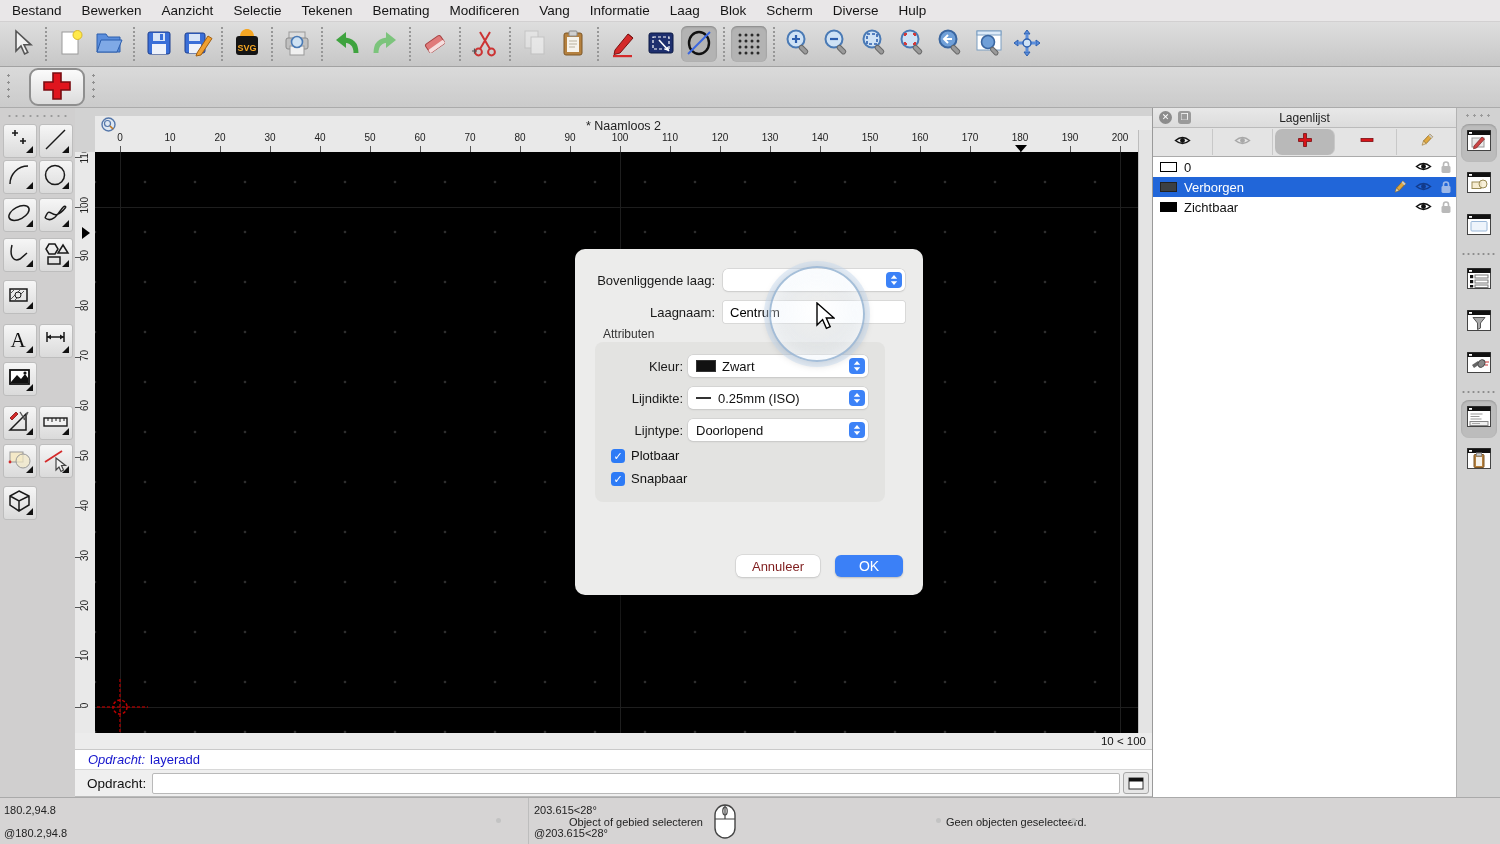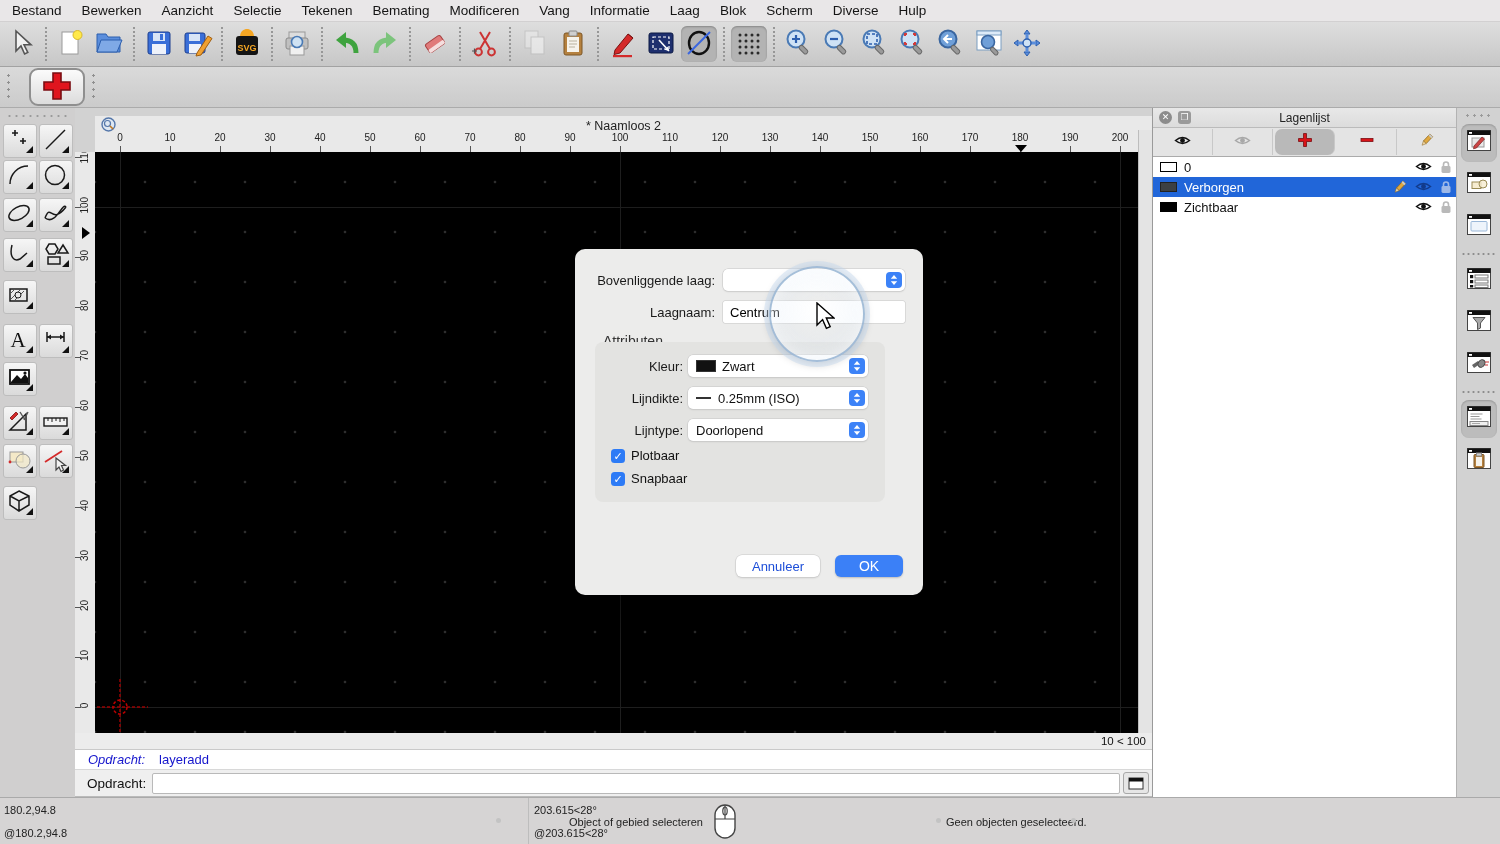"Attributen" .attr-label { font-size: 14px -> 12px; top: 84px -> 78px }
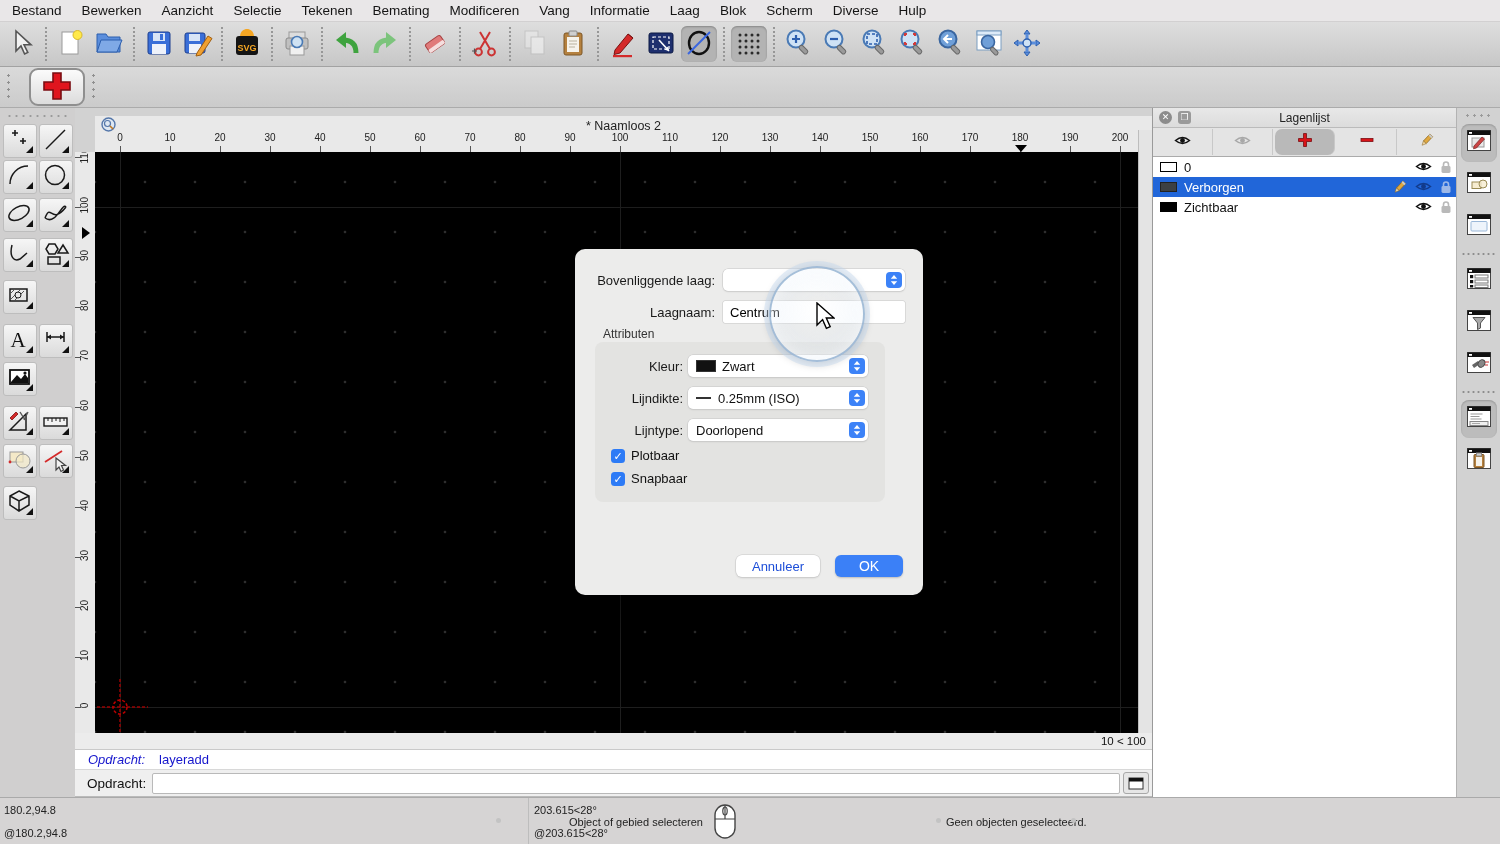"Annuleer" .btn-cancel { color: #1d4ed8 -> #7f1d1d }
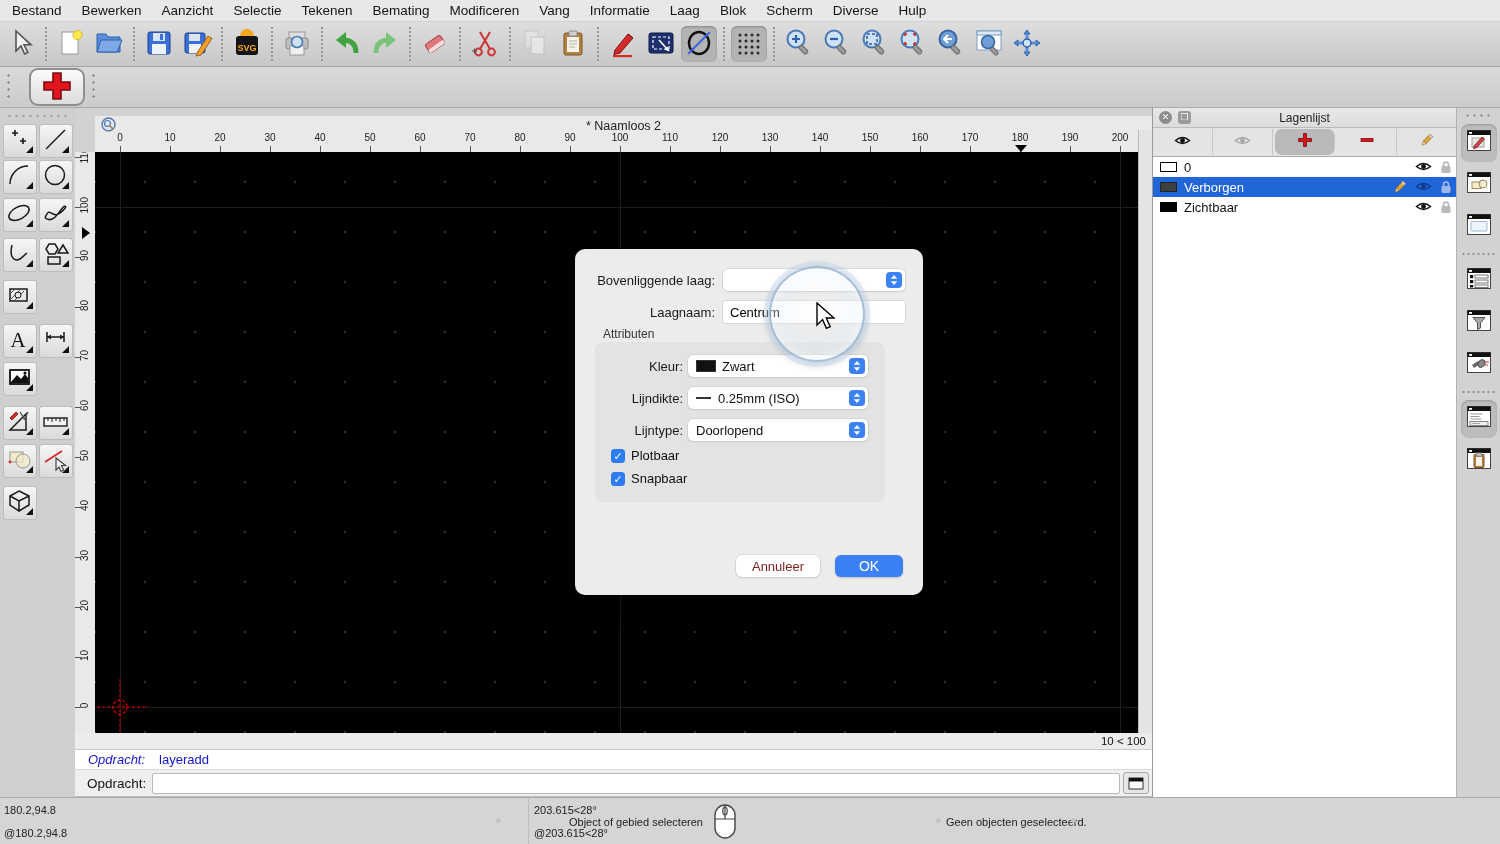"layeradd" .cmdval { margin-left: 14px -> 5px }
